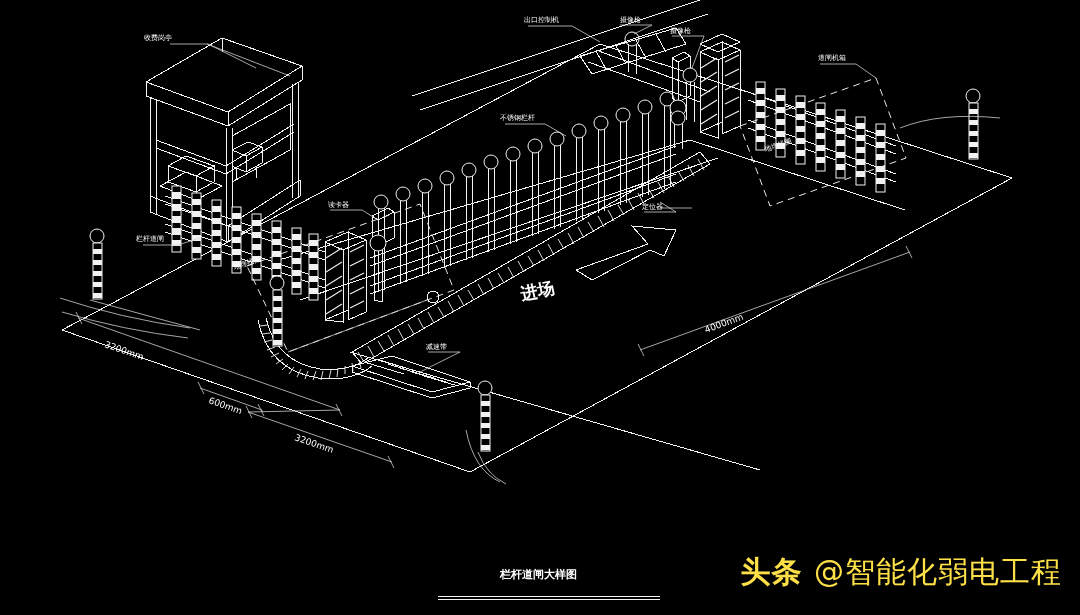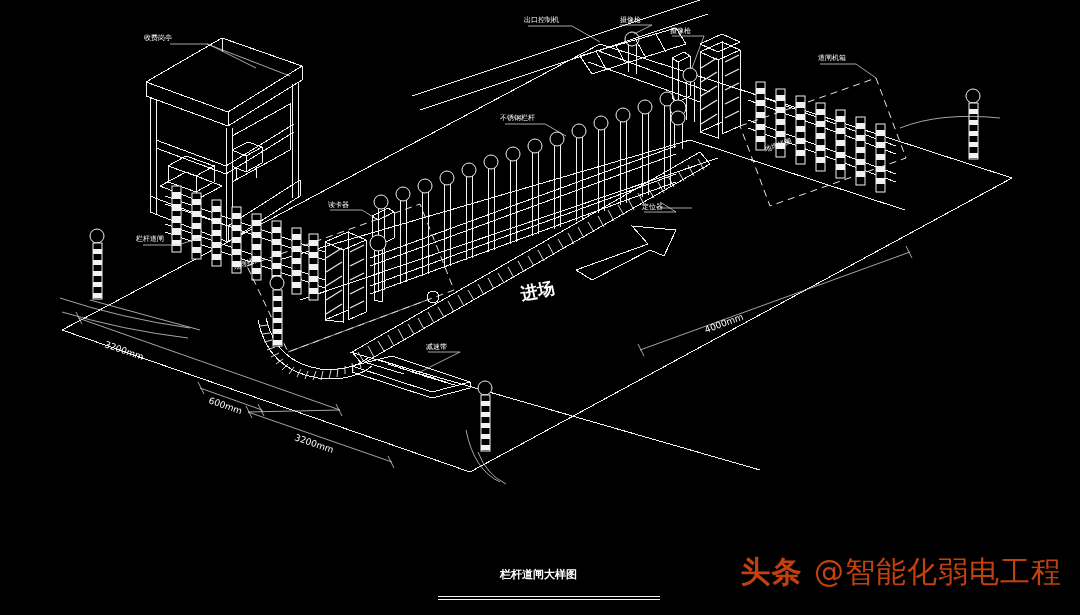"头条 @智能化弱电工程" #watermark { color: #c2410c -> #fde047 }
